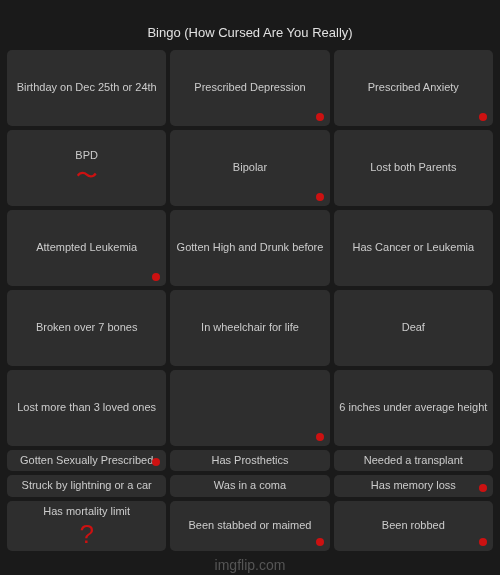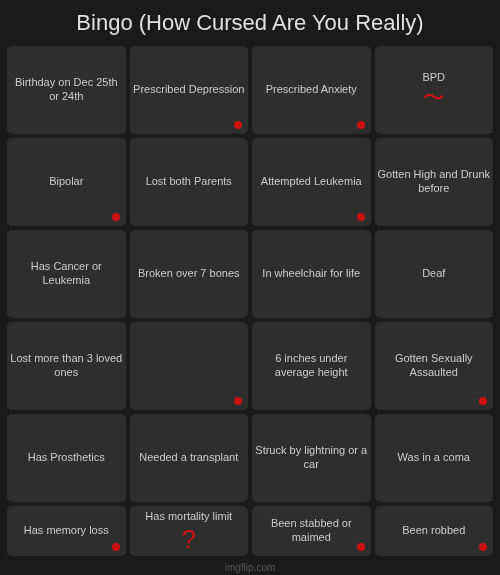"Bingo (How Cursed Are You" #title { font-size: 22px -> 13px; padding: 10px 0 6px 0 -> 25px 0 6px 0 }
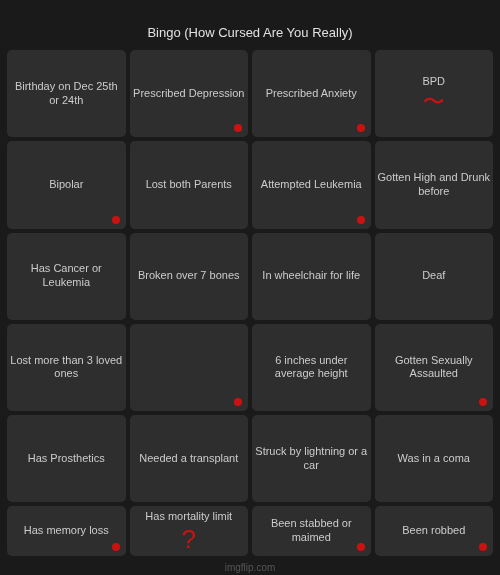"Birthday on Dec 25th or" #bingo-grid { grid-template-columns: repeat(4, 1fr) -> repeat(3, 1fr) }
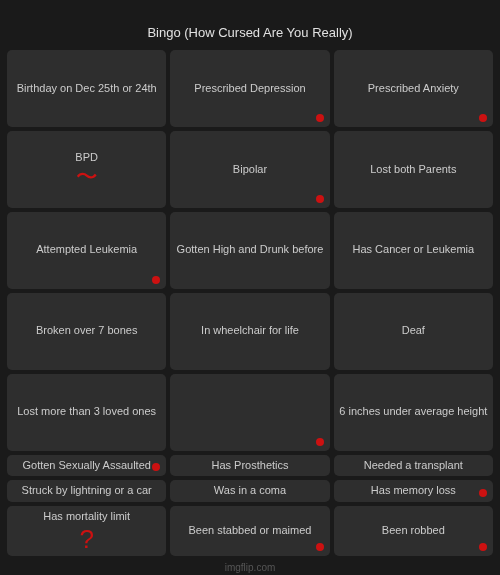"Gotten Sexually Assaulted" span.cell-text { text: Assaulted -> Prescribed }
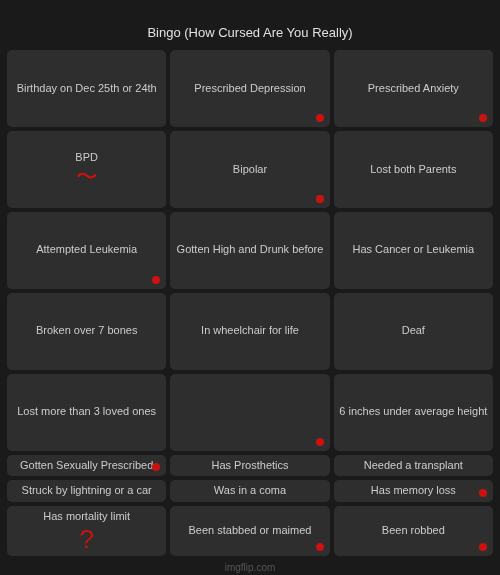"imgflip.com" #watermark { font-size: 10px -> 14px }
